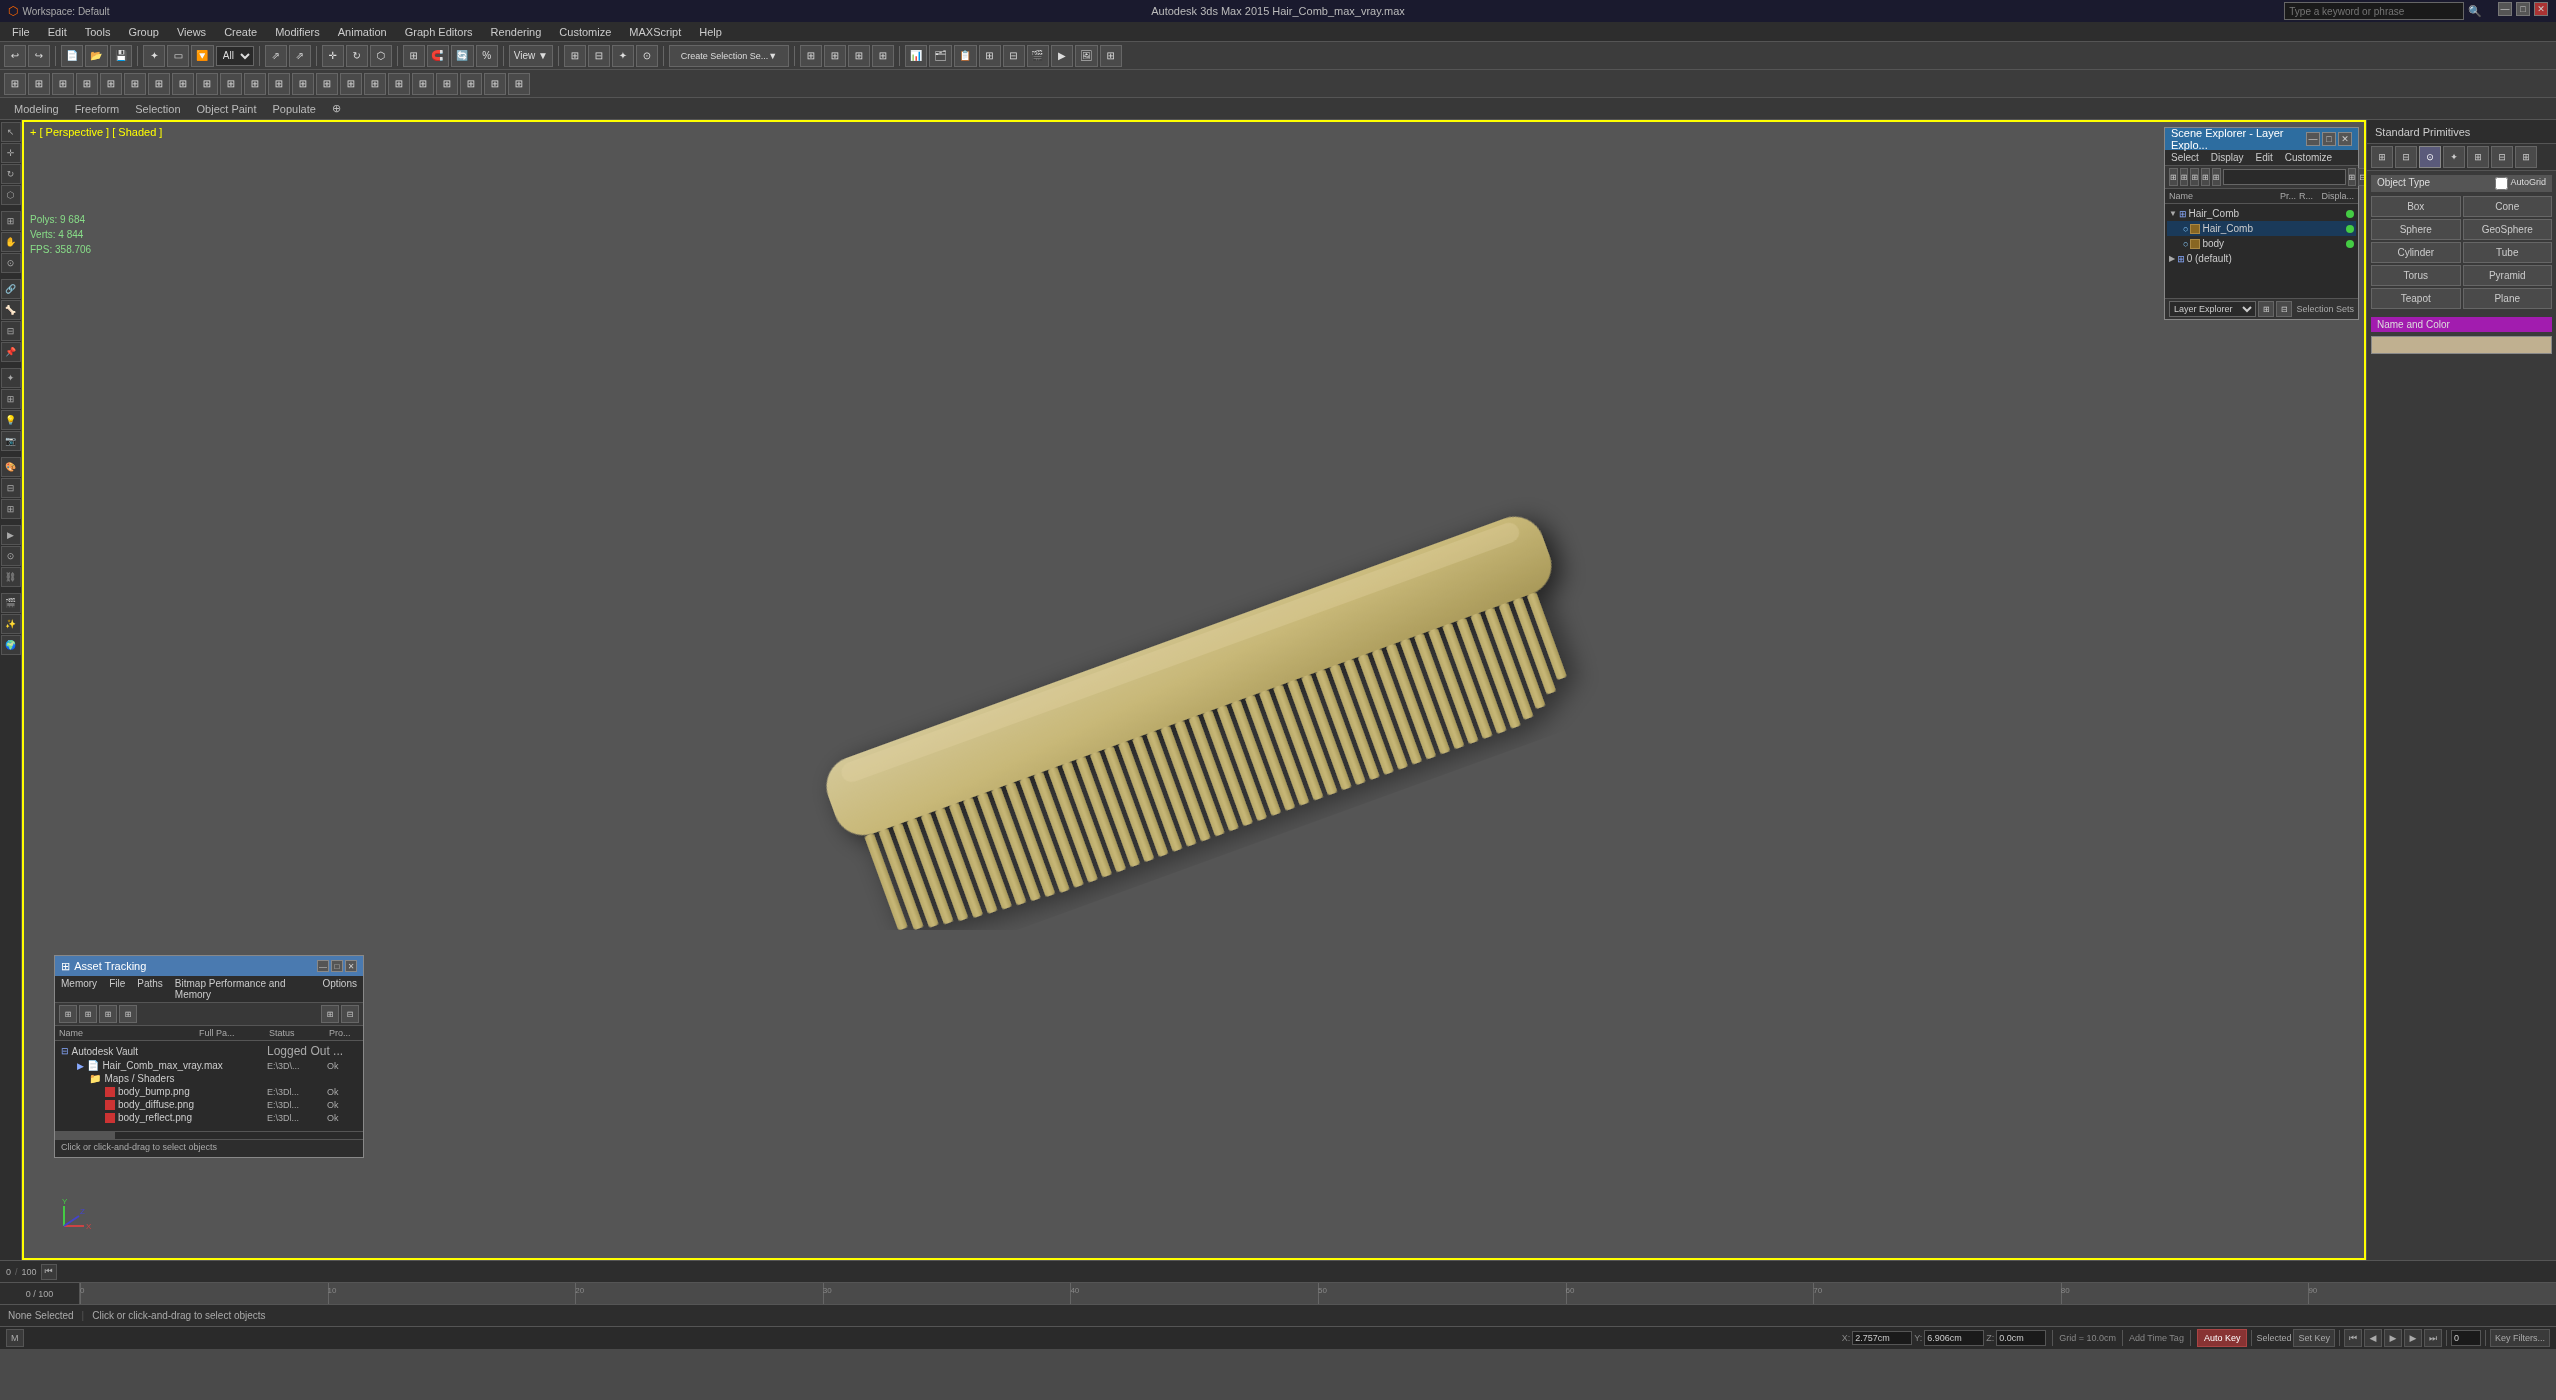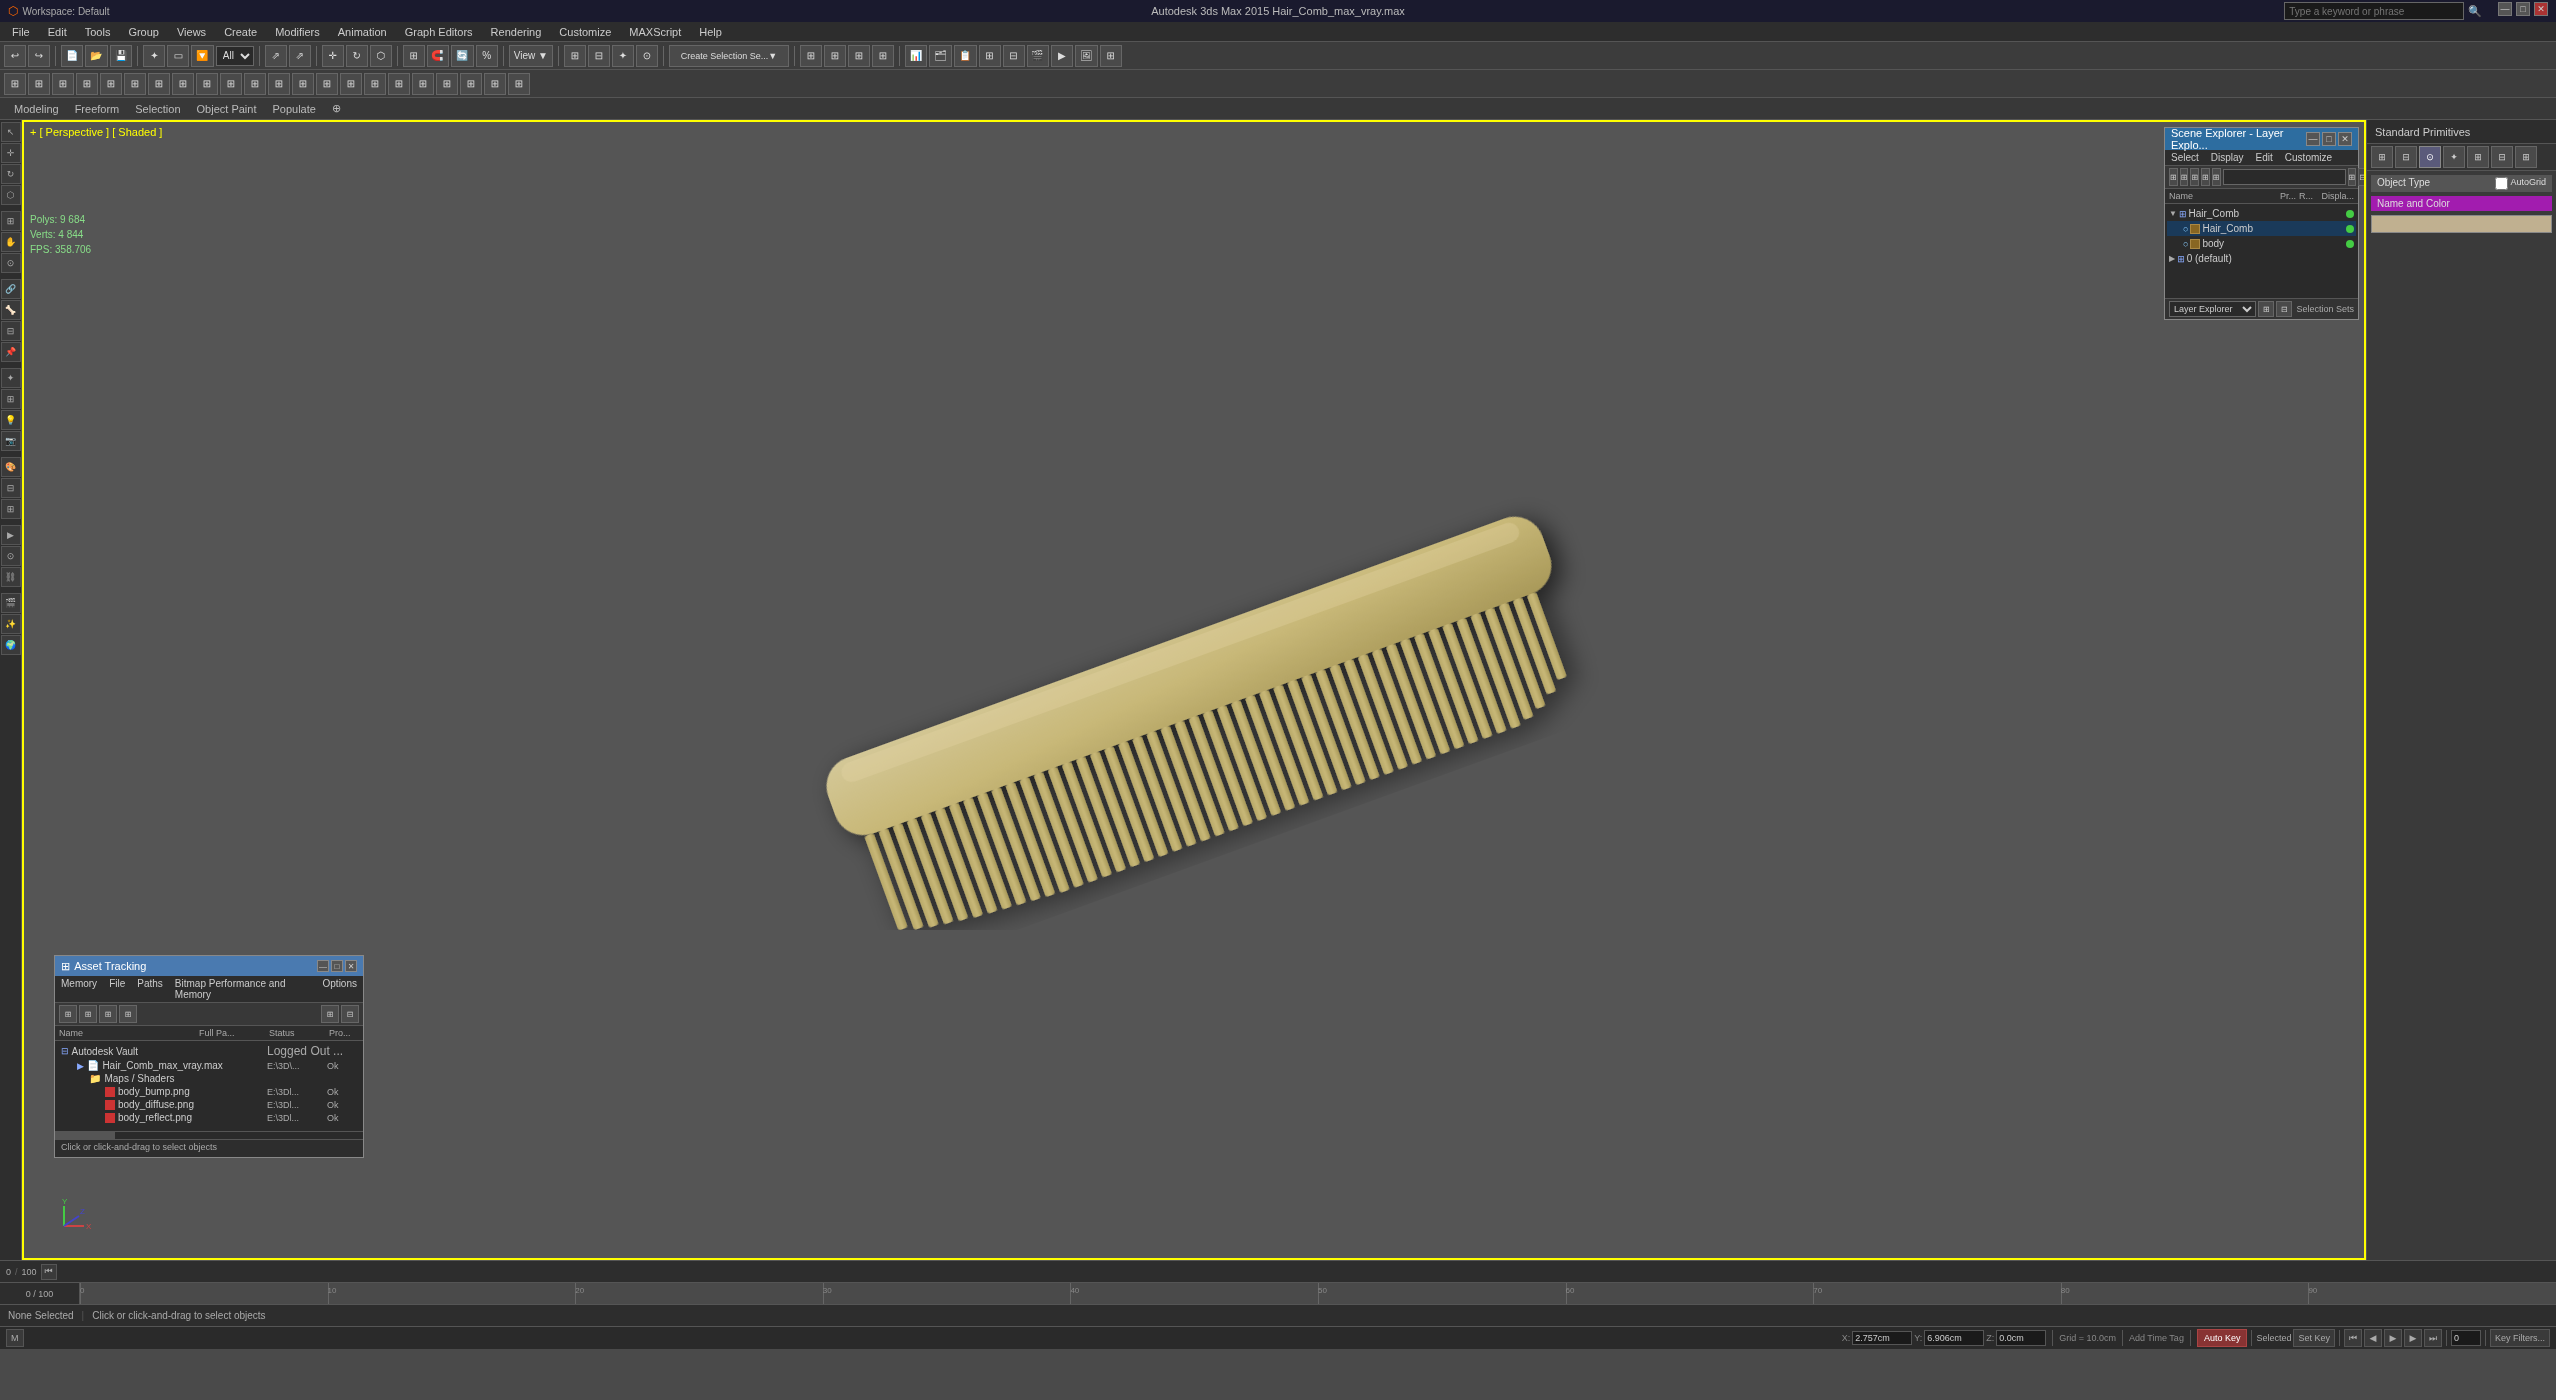"Box" div.rp-grid { html: none -> <div> <div>Box</div> <div>Cone</div> <div>Sphere</div> <div>GeoSphere</div> <div>Cylinder</div> <div>Tube</div> <div>Torus</div> <div>Pyramid</div> <div>Teapot</div> <div>Plane</div> </div> }
